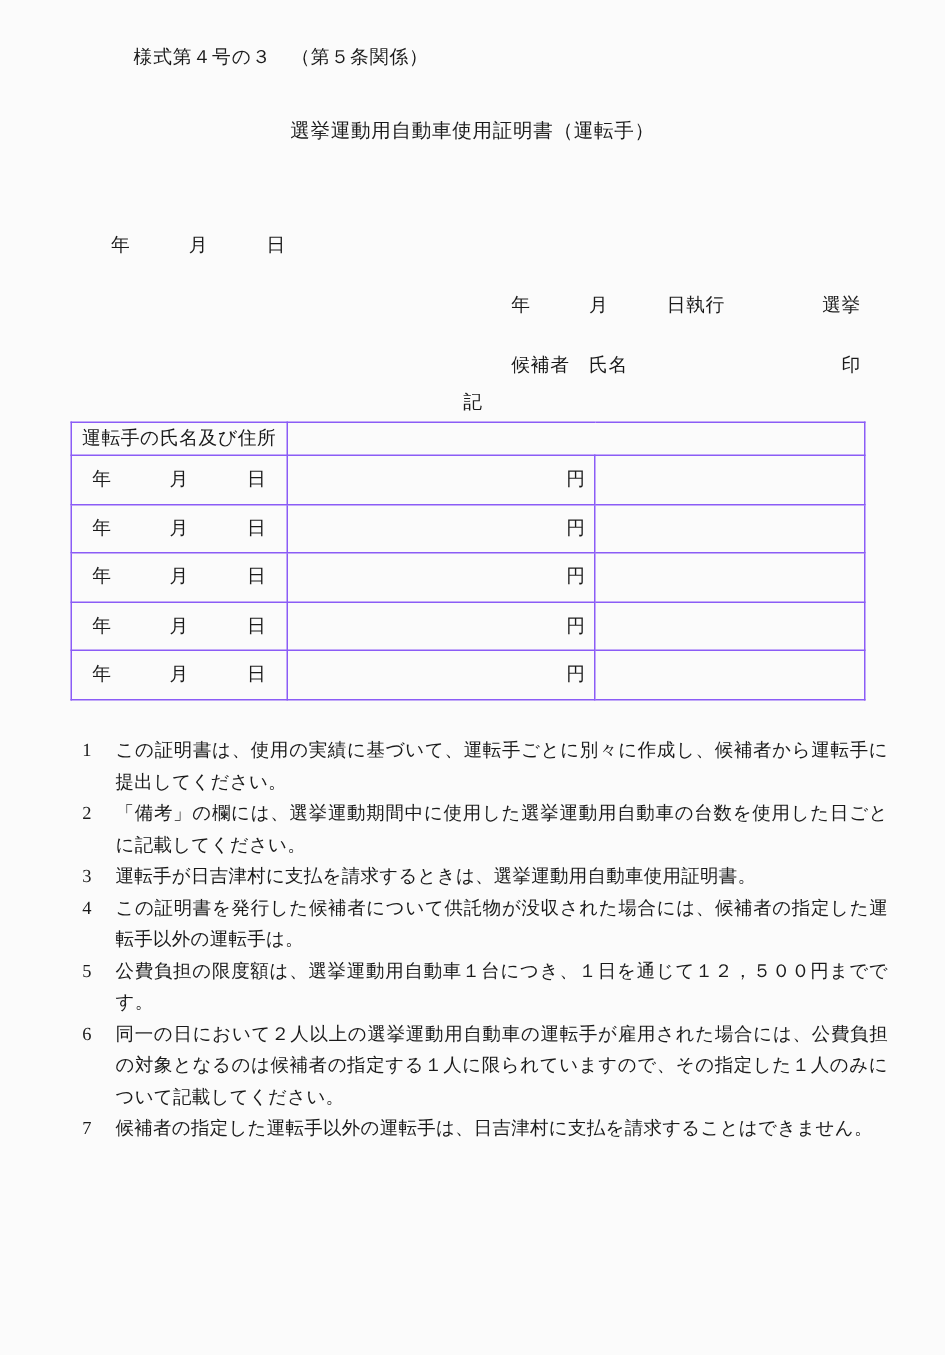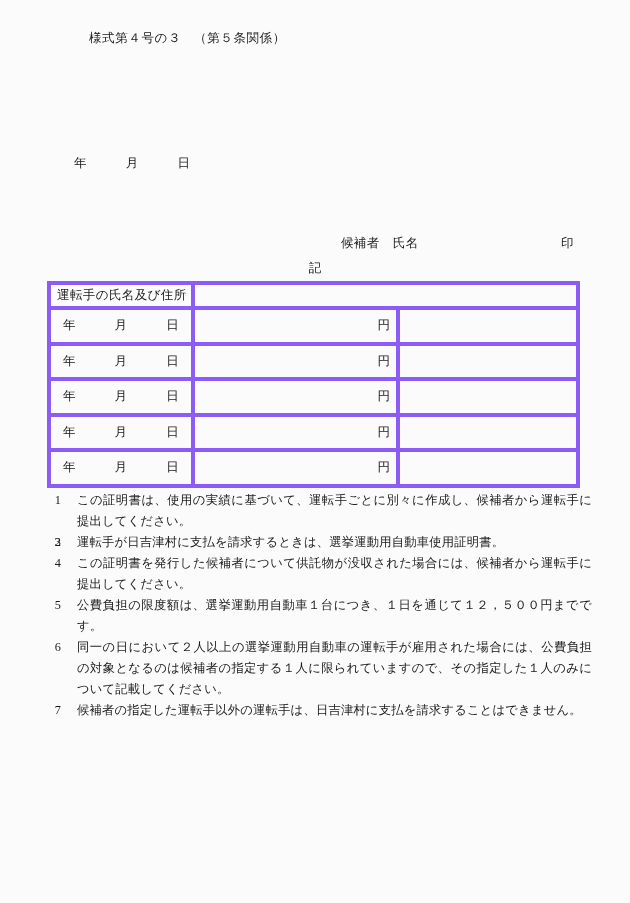"選挙運動用自動車使用証明書（運転手）" div.doc-title { html: none -> <div>選挙運動用自動車使用証明書（運転手）</div> }
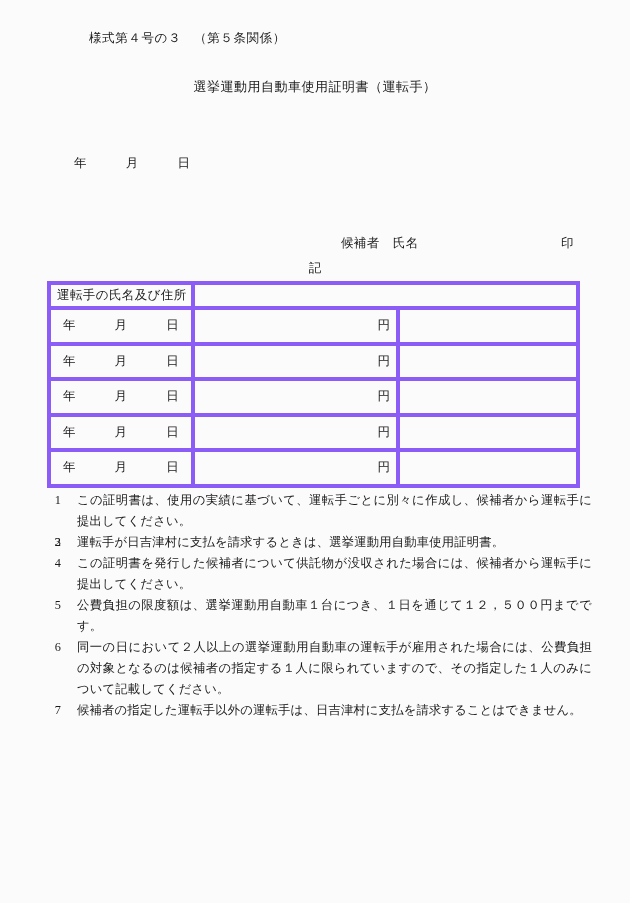"年 月 日執行 選挙" div.sig { html: none -> <div>年 月 日執行 選挙</div> }
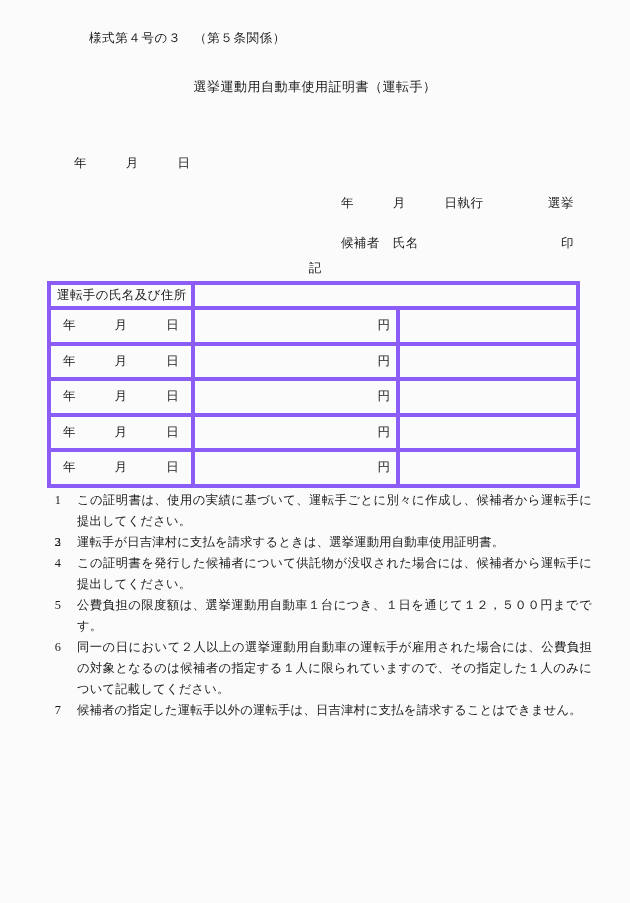"運転手の氏名及び住所" table.main td { border: 4px solid #8b5cf6 -> 1px solid #8b5cf6 }
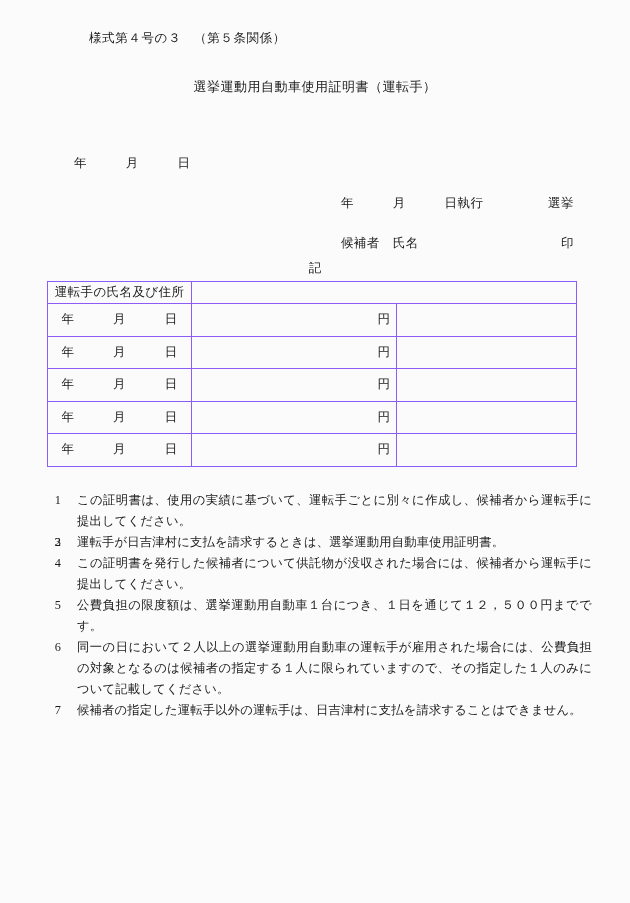"「備考」の欄には、選挙運動期間中に使用した選挙運動用自動車の台数を使用した日ごと" span { html: none -> <span>「備考」の欄には、選挙運動期間中に使用した選挙運動用自動車の台数を使用した日ごとに記載してください。</span> }
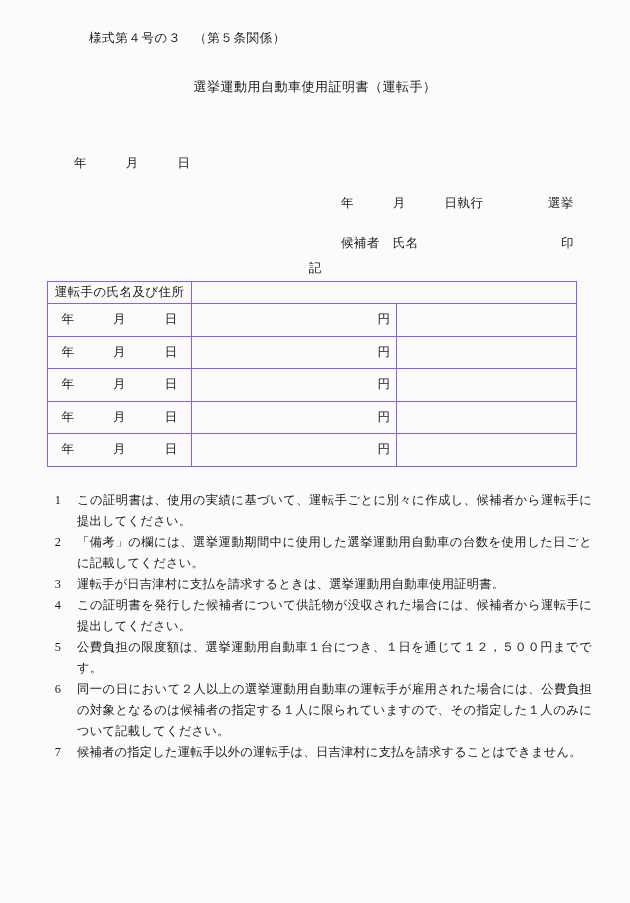"この証明書を発行した候補者について供託物が没収された場合には、候補者から運転手に" span { text: から運転手に提出してください -> の指定した運転手以外の運転手は }
